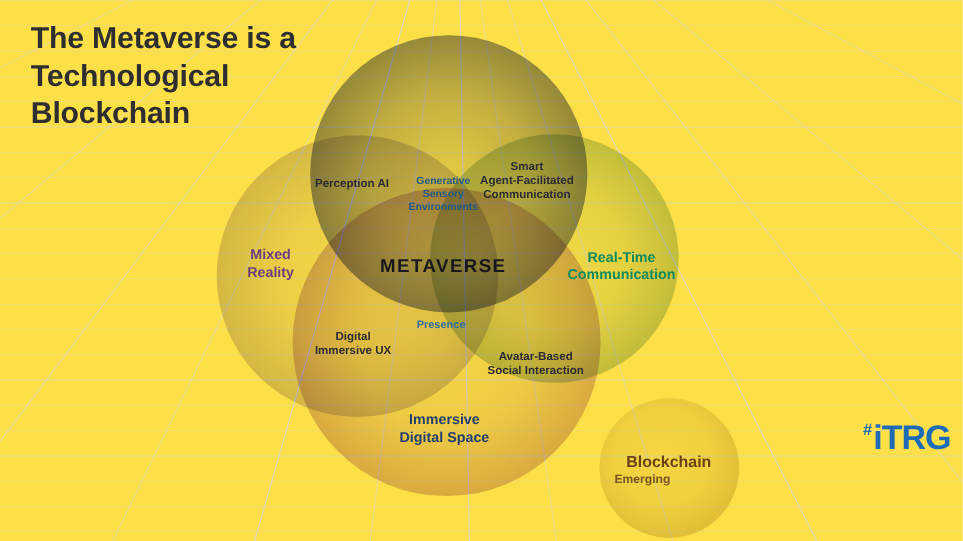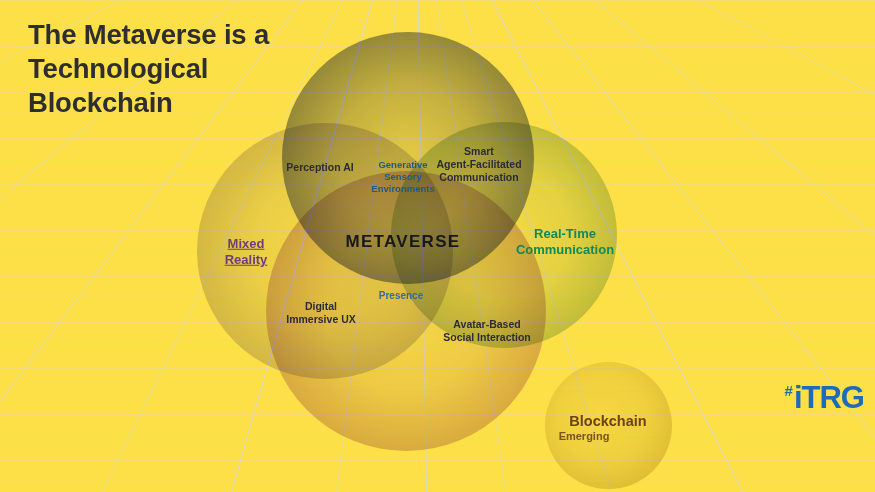"Mixed" div.vlabel { text-decoration: underline -> none; top: 252px -> 240px }
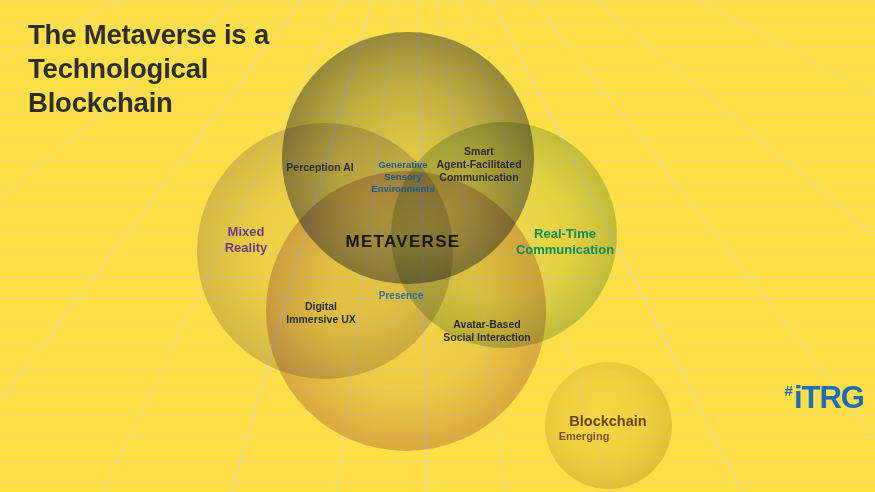"Immersive" div.vlabel { html: none -> <div>Immersive Digital Space</div> }
